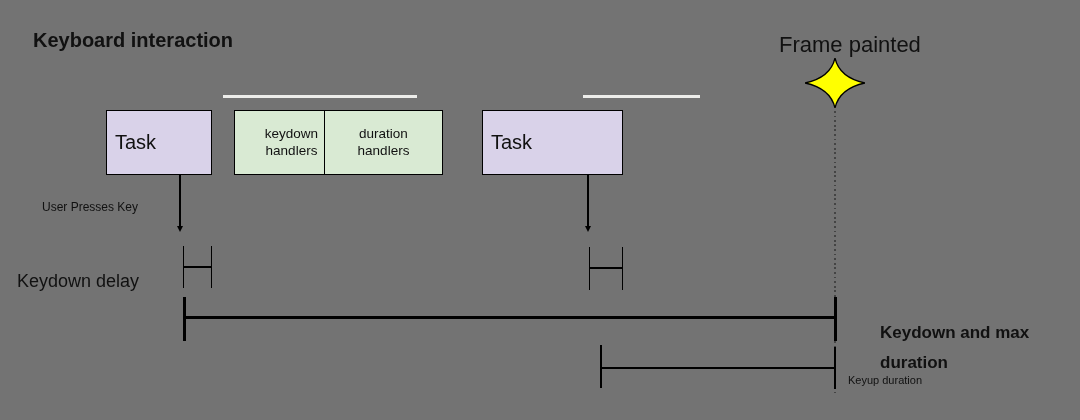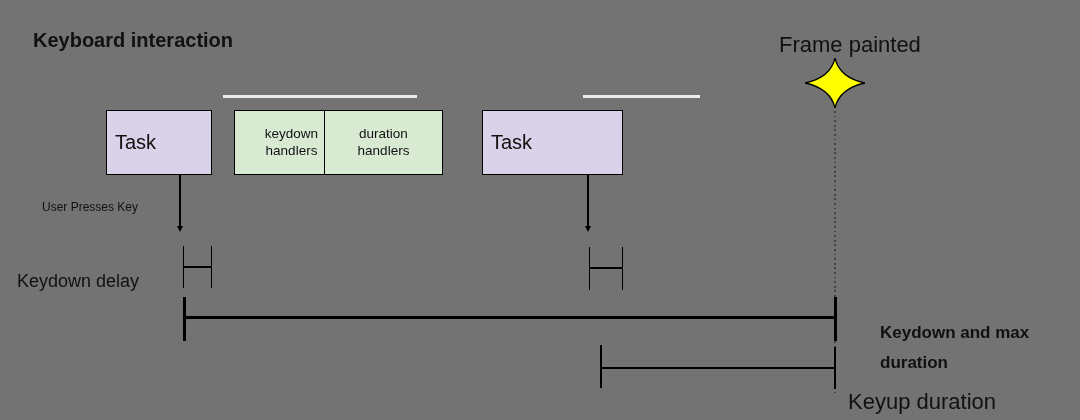"Keyup duration" div.abs { font-size: 22px -> 11px; top: 375px -> 360px }
